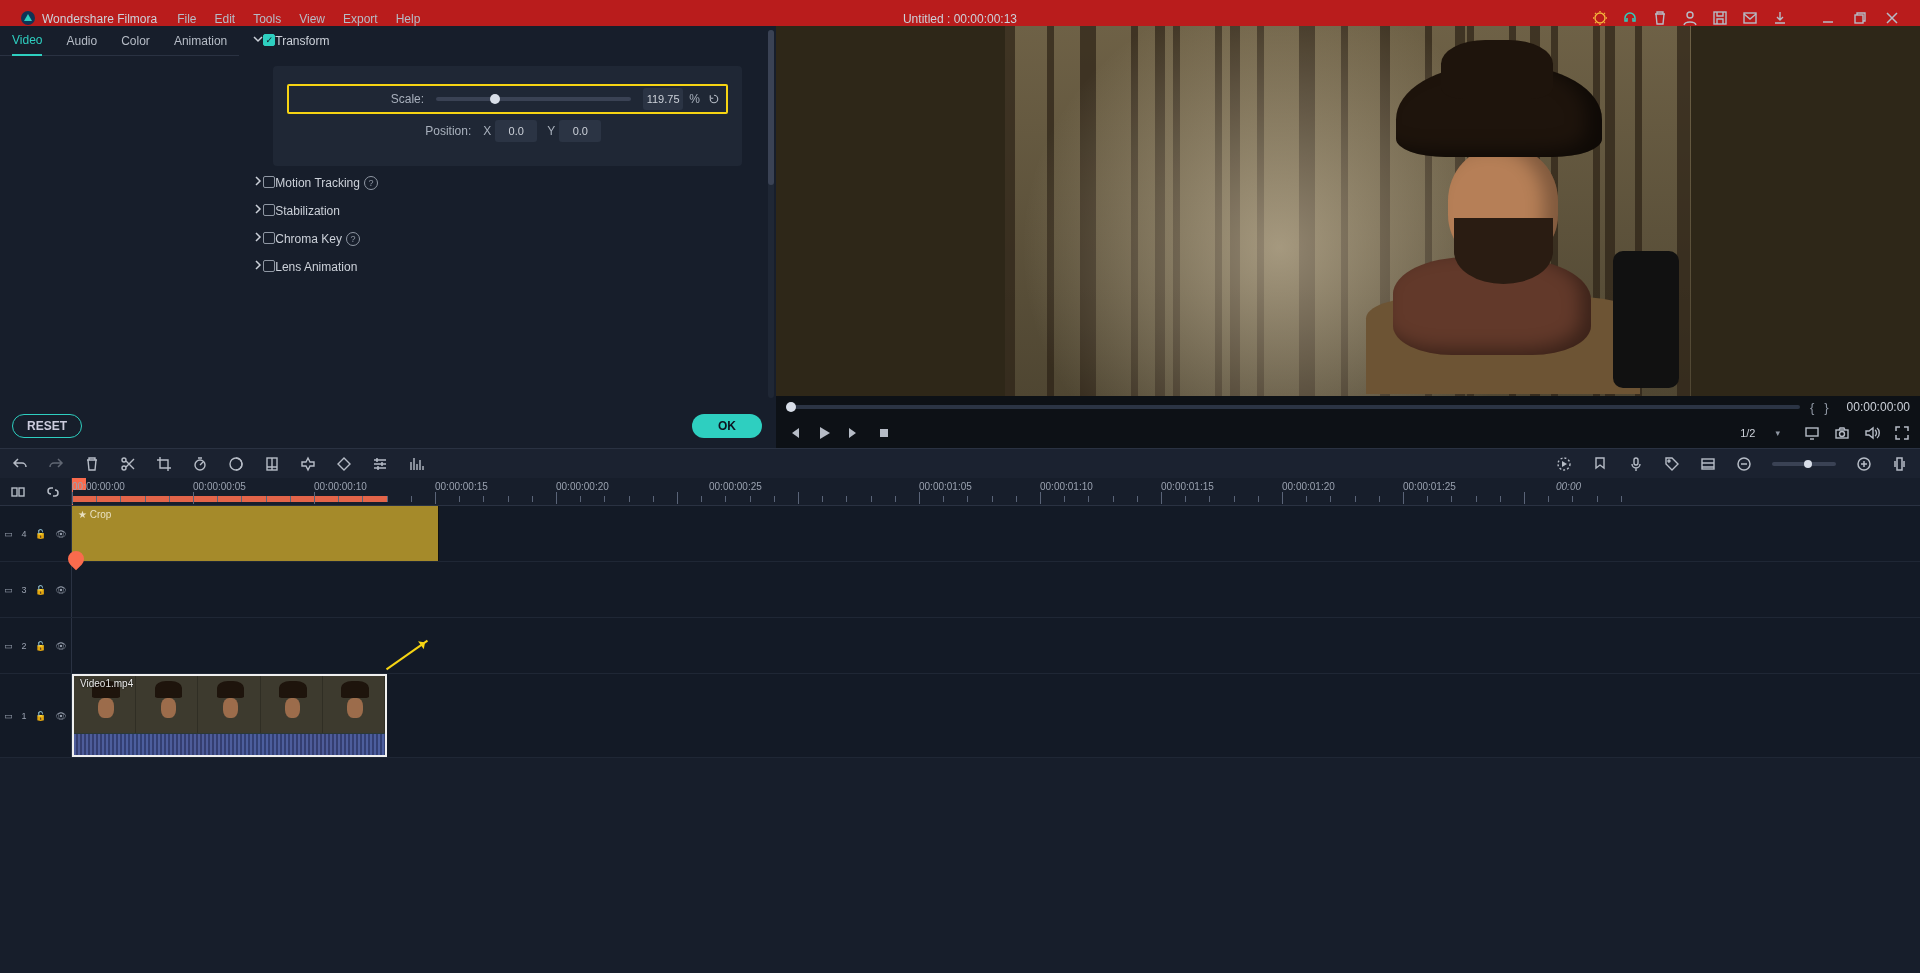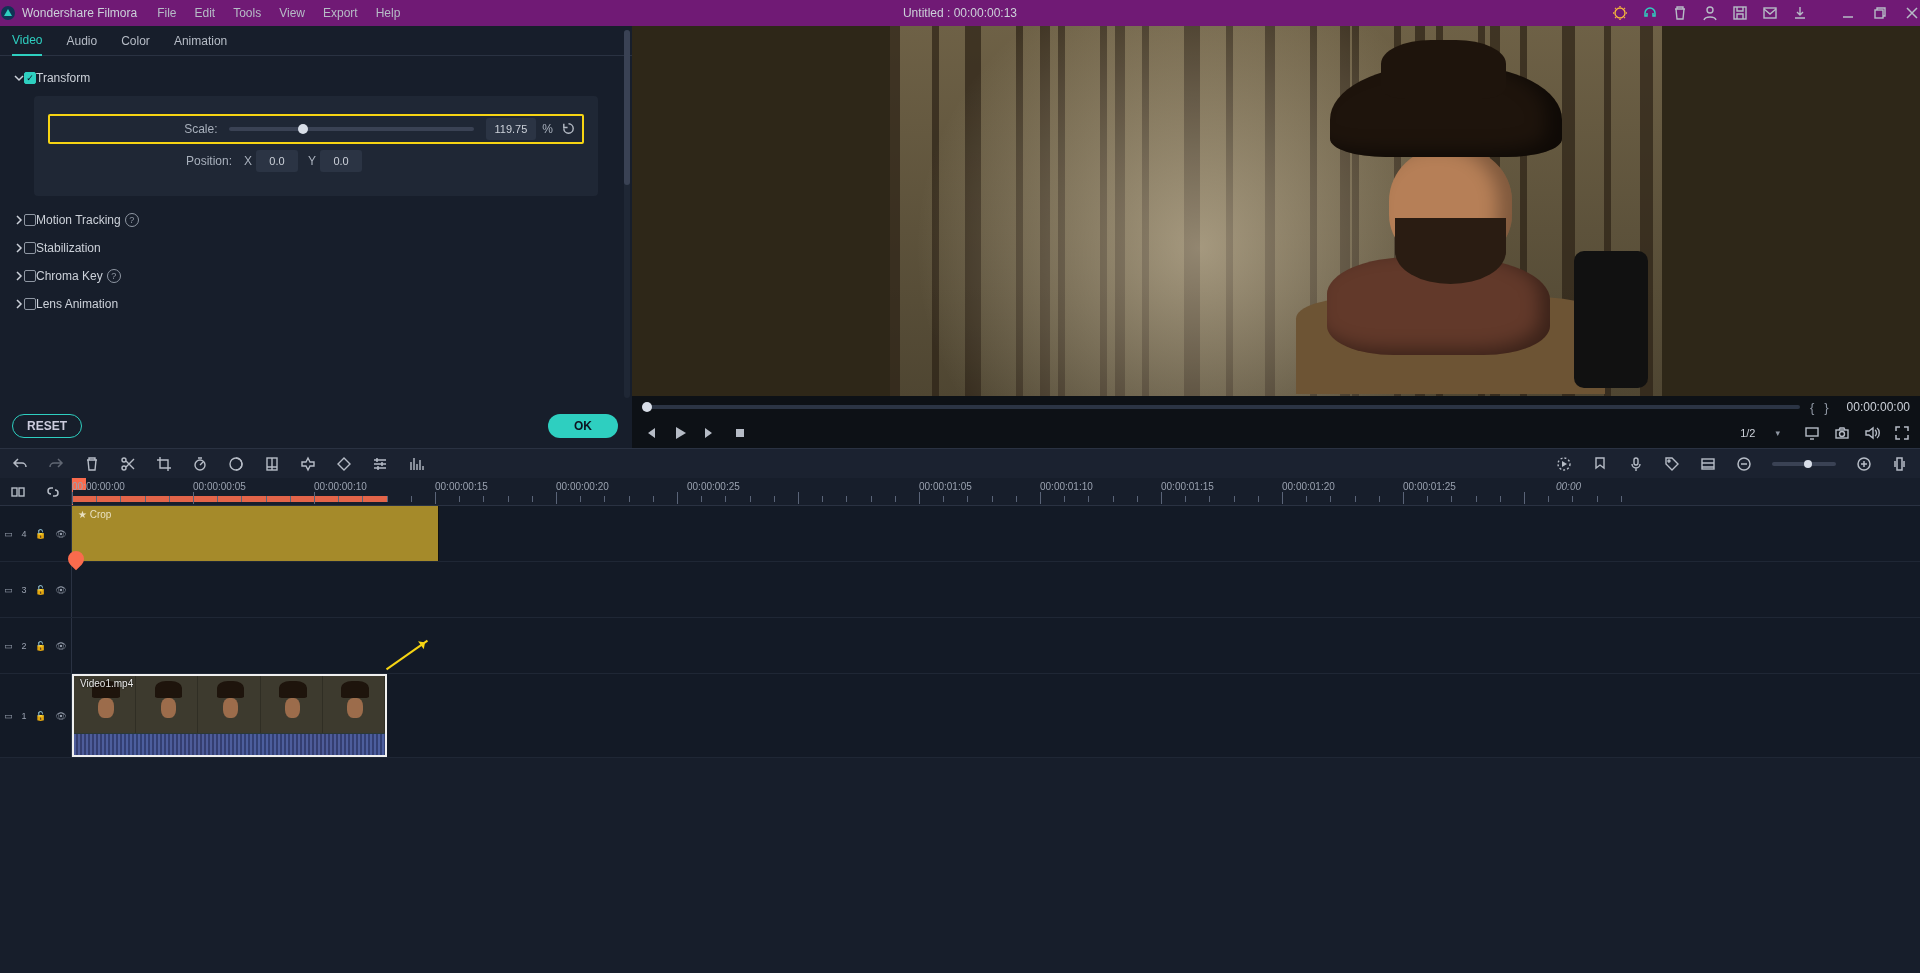"Wondershare Filmora" .titlebar { align-items: center -> flex-end; background: #701a75 -> #b91c1c; padding: 0 0 -> 0 20px }
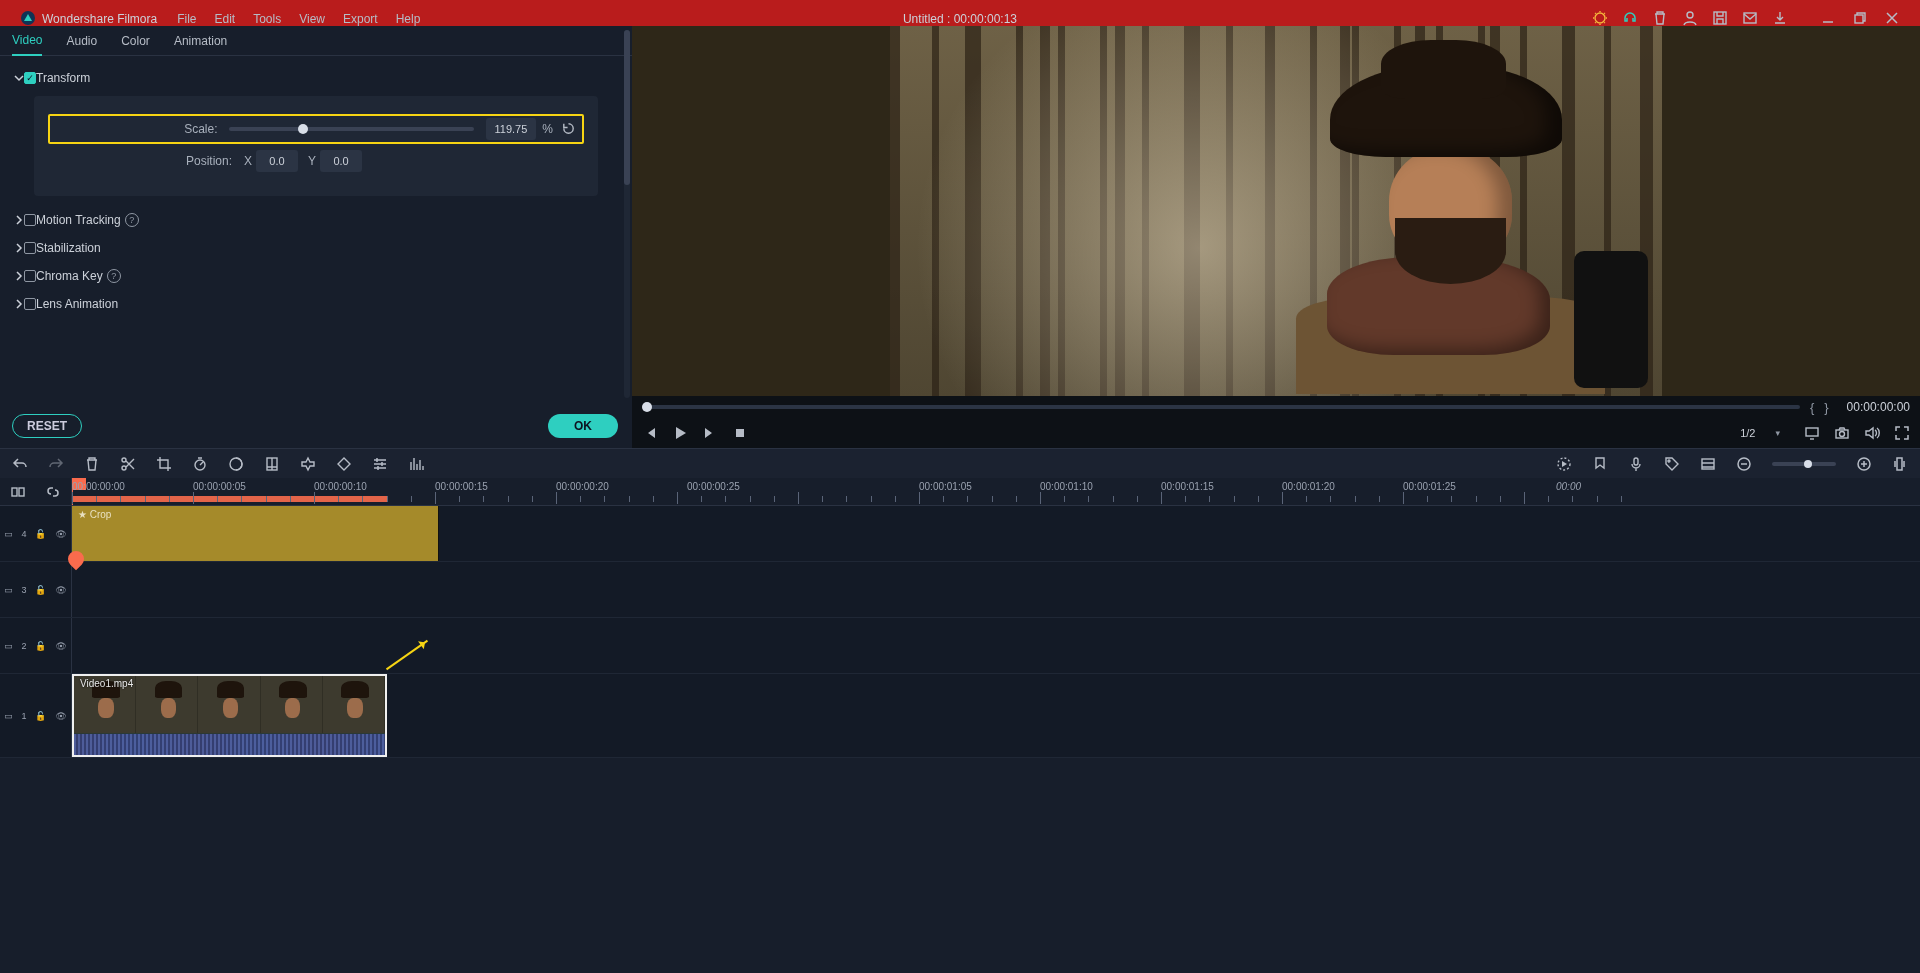"Video" .left-panel { flex-direction: column -> row; width: 632px -> 776px }
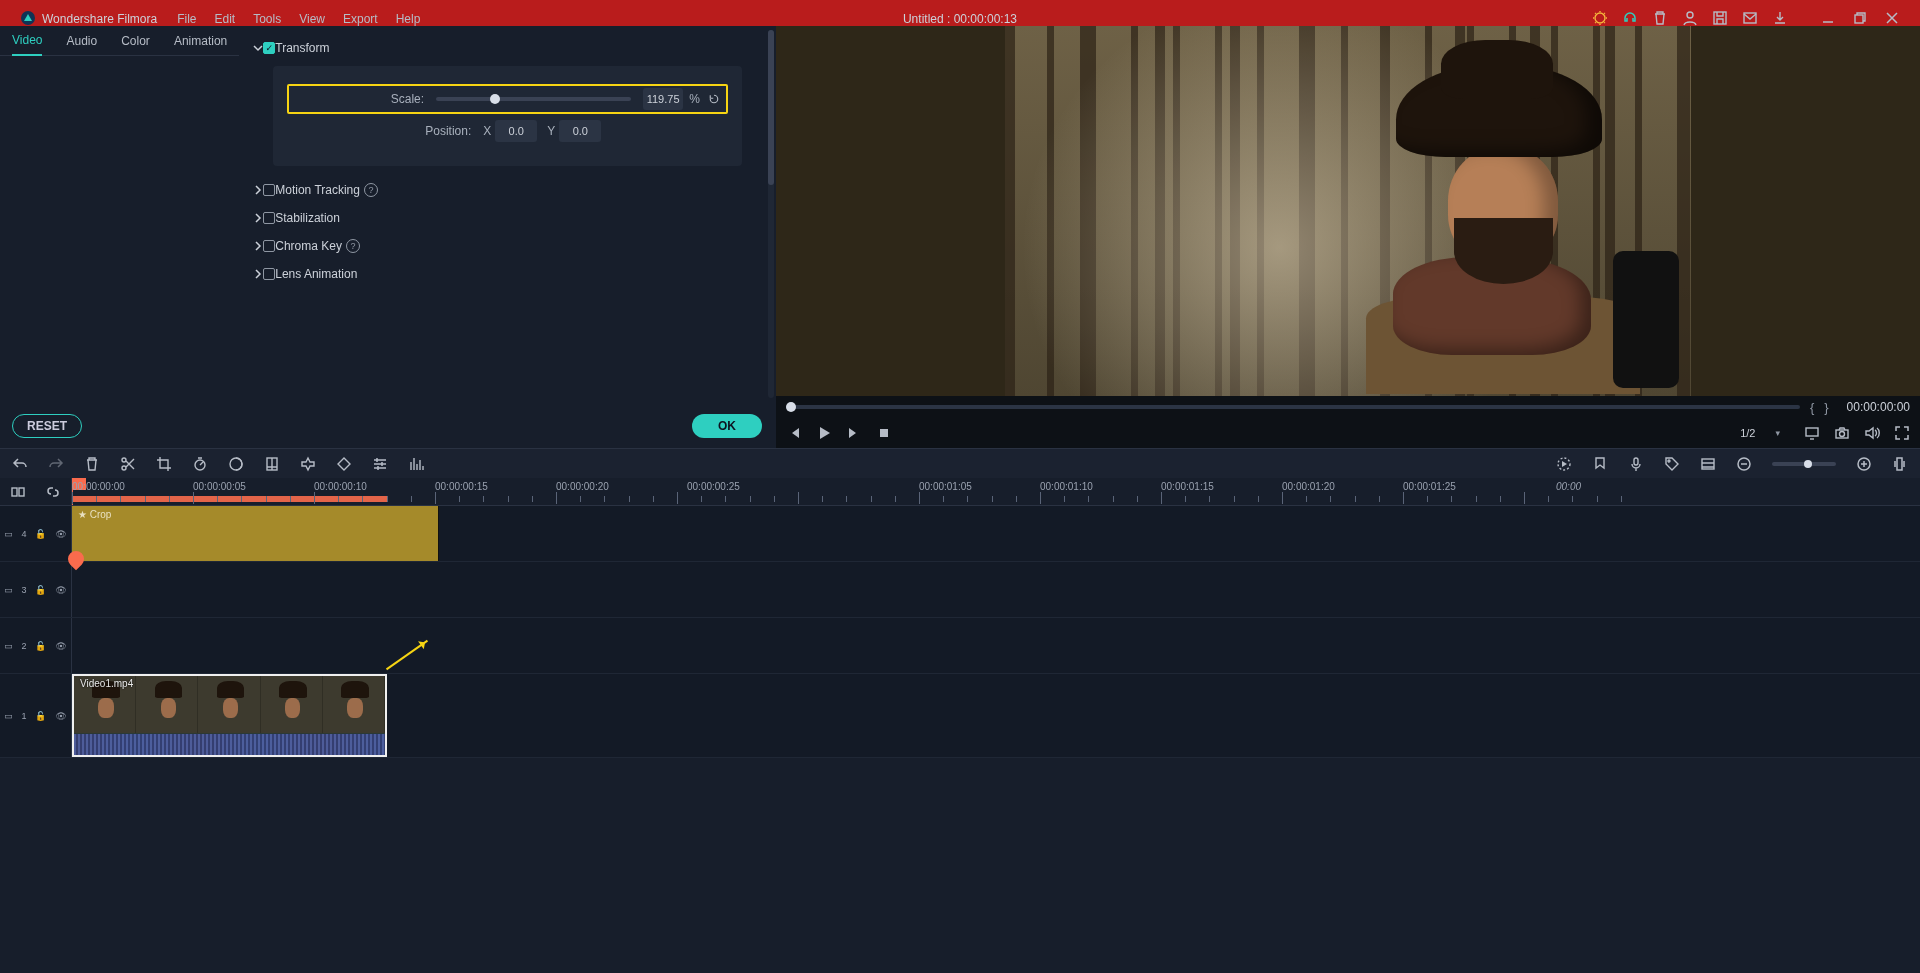"Transform" .section-row { align-items: center -> flex-start }
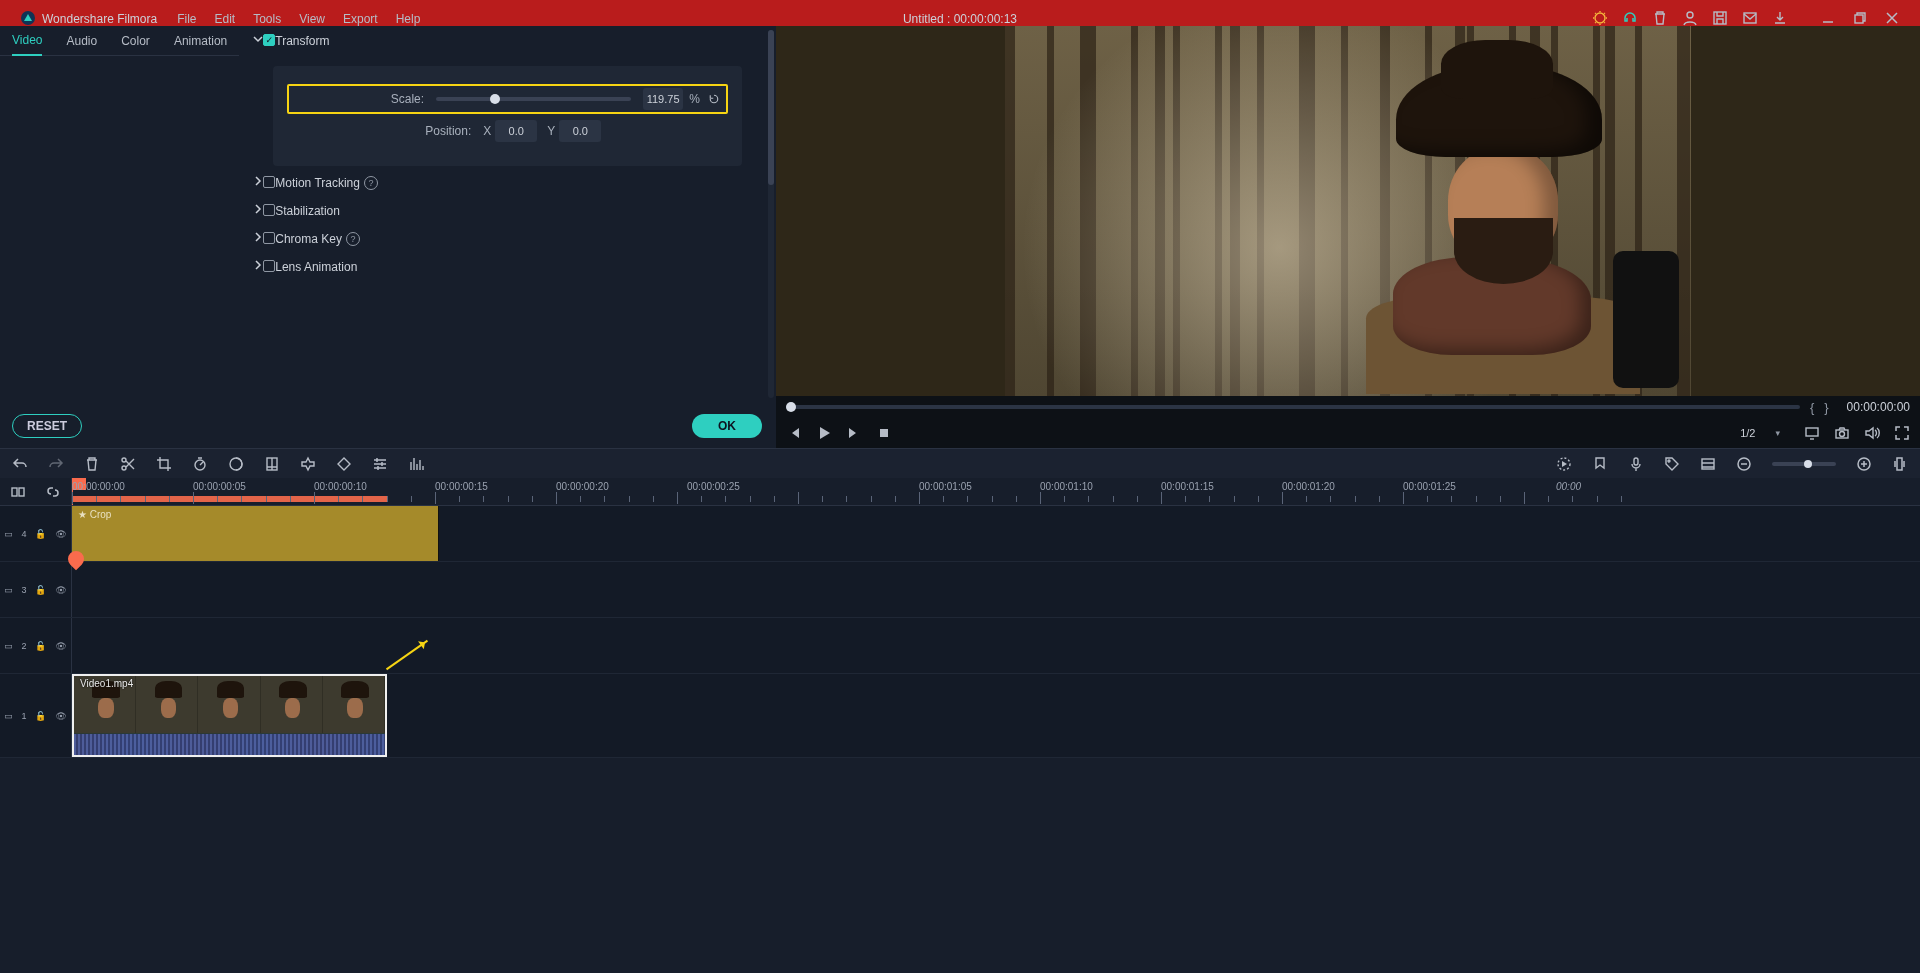"00:00:00:25" div.label { left: 615px -> 637px }
